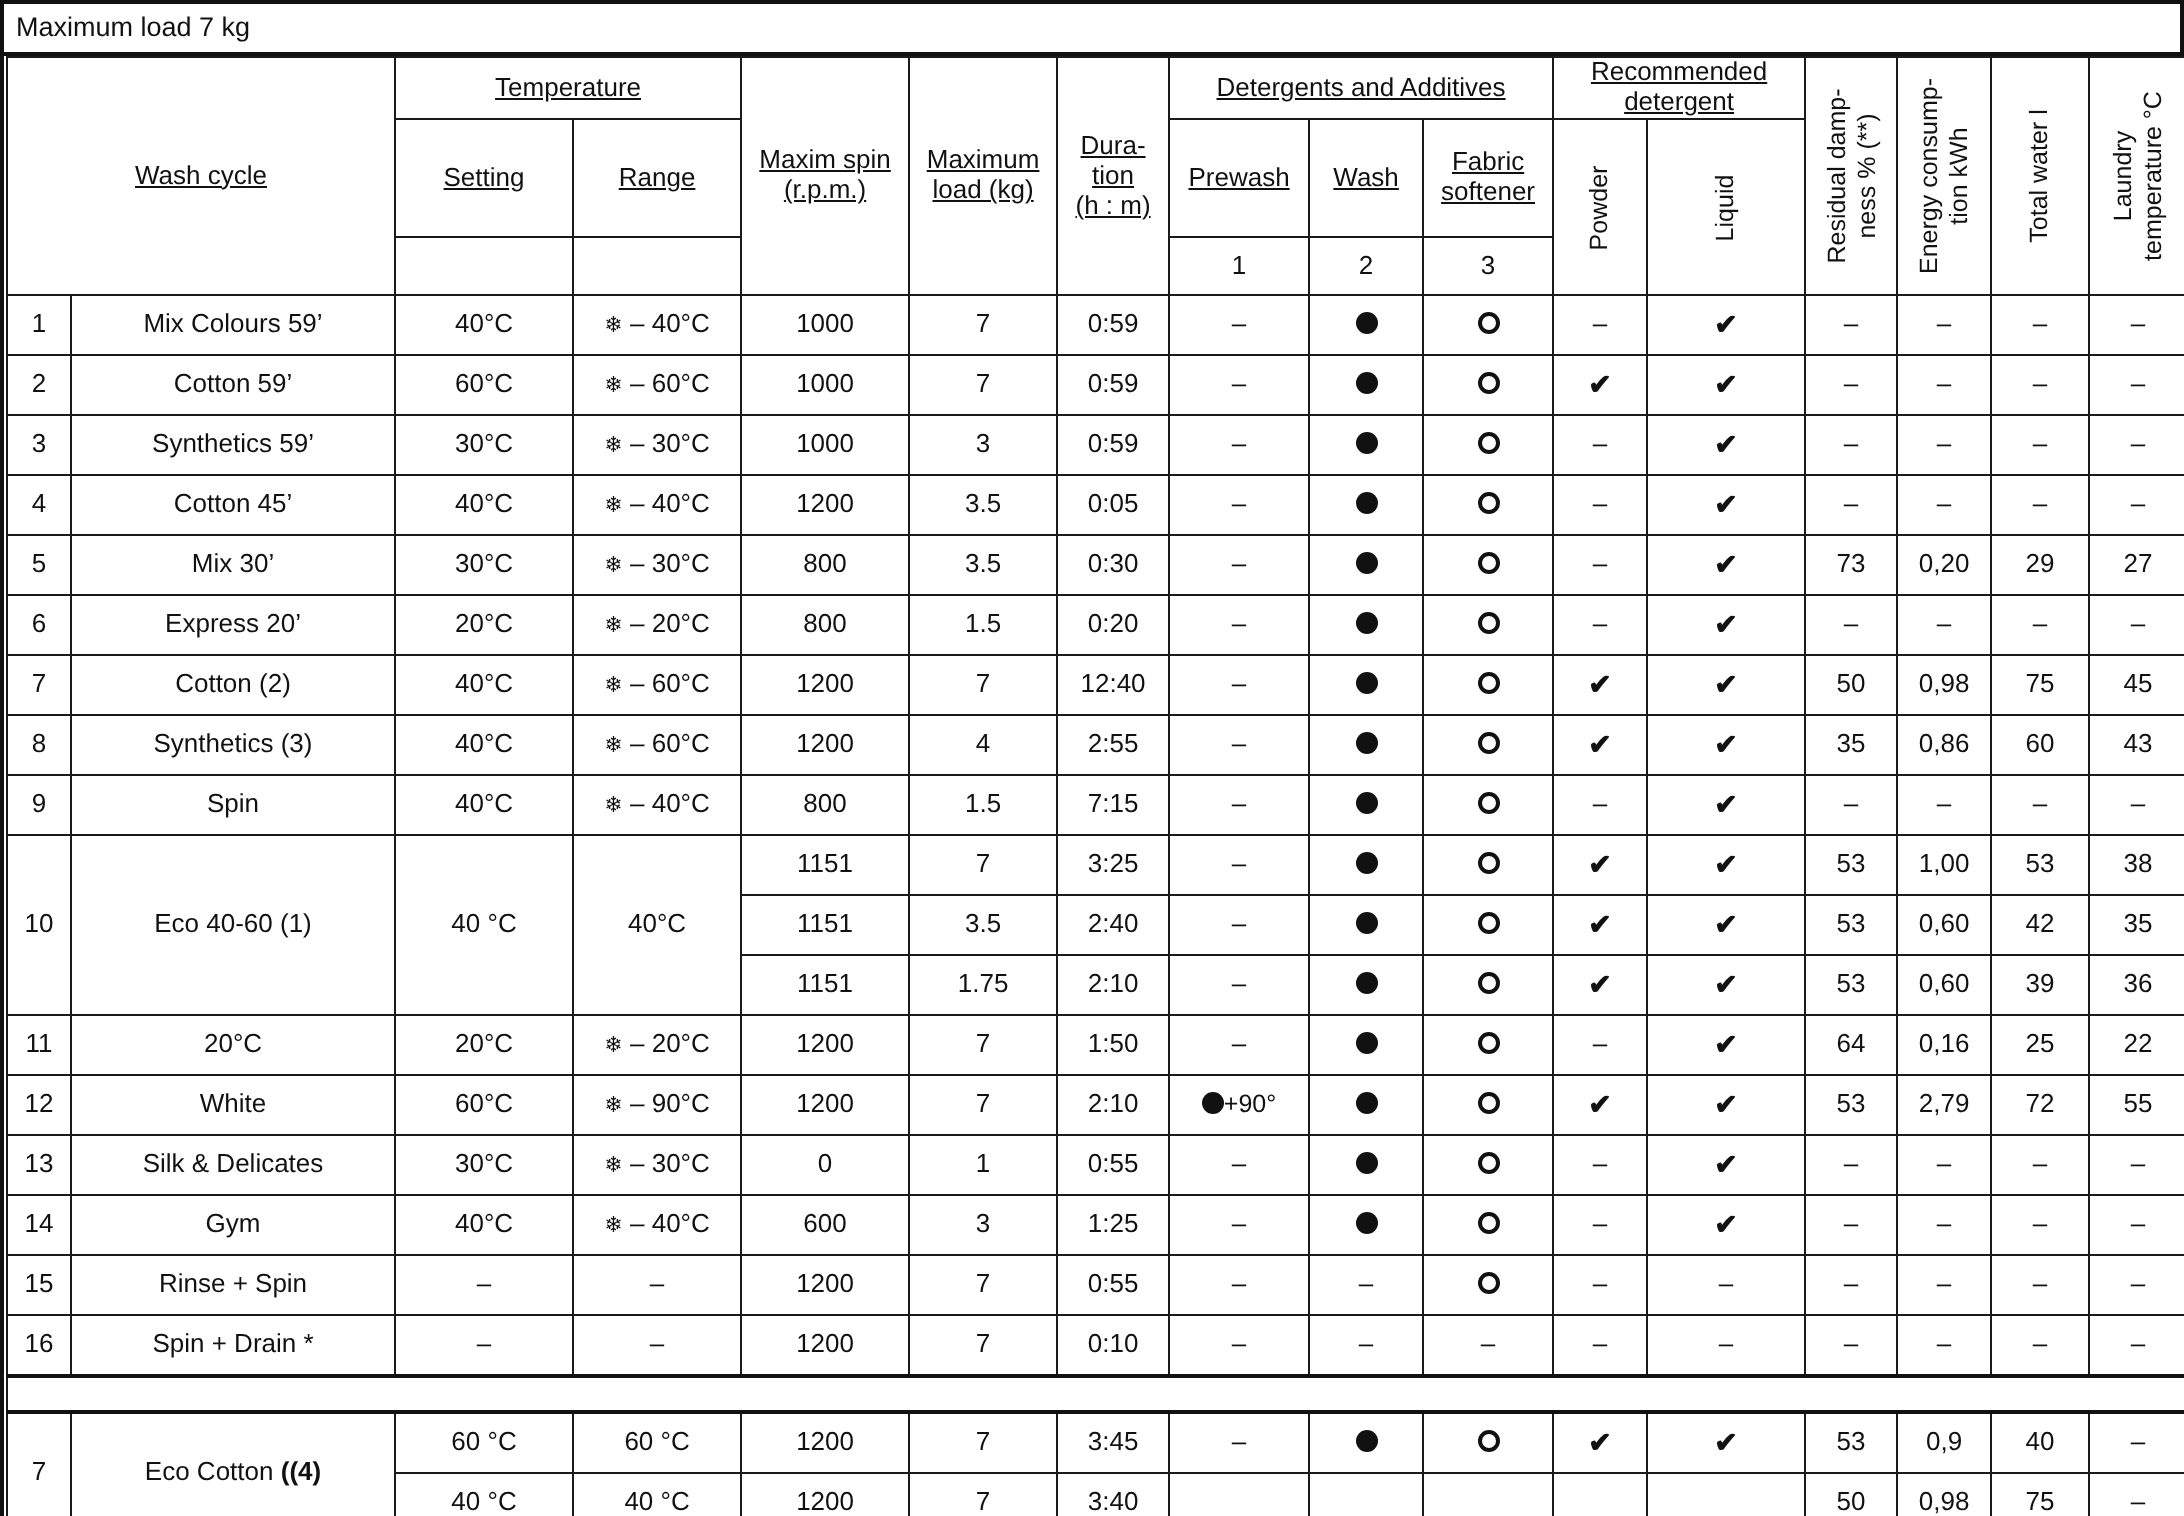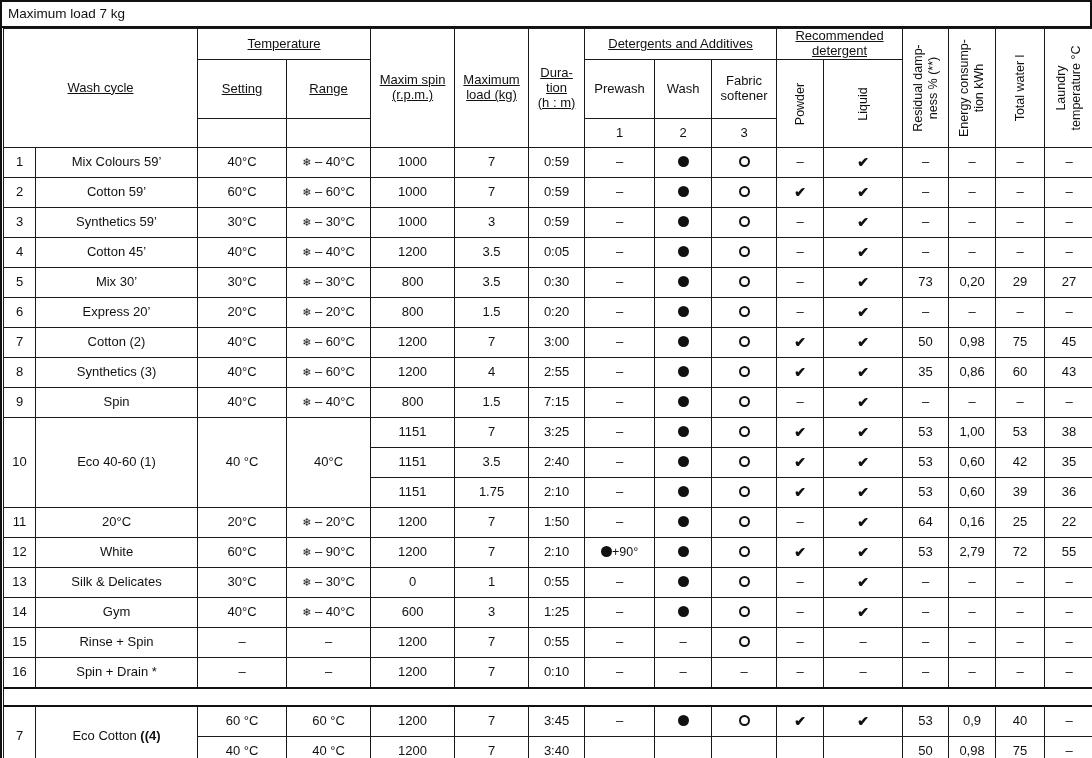"Prewash" .hdr-sm { text-decoration: none -> underline }
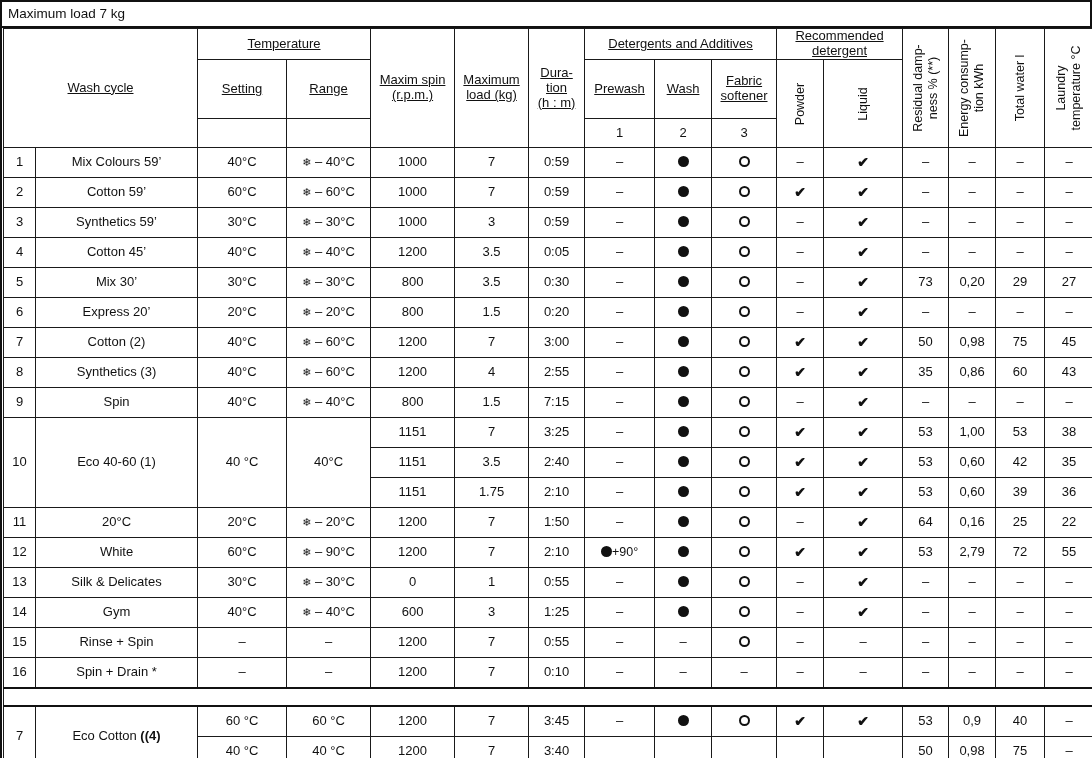"3:00" td.val { text: 3:00 -> 12:40 }
